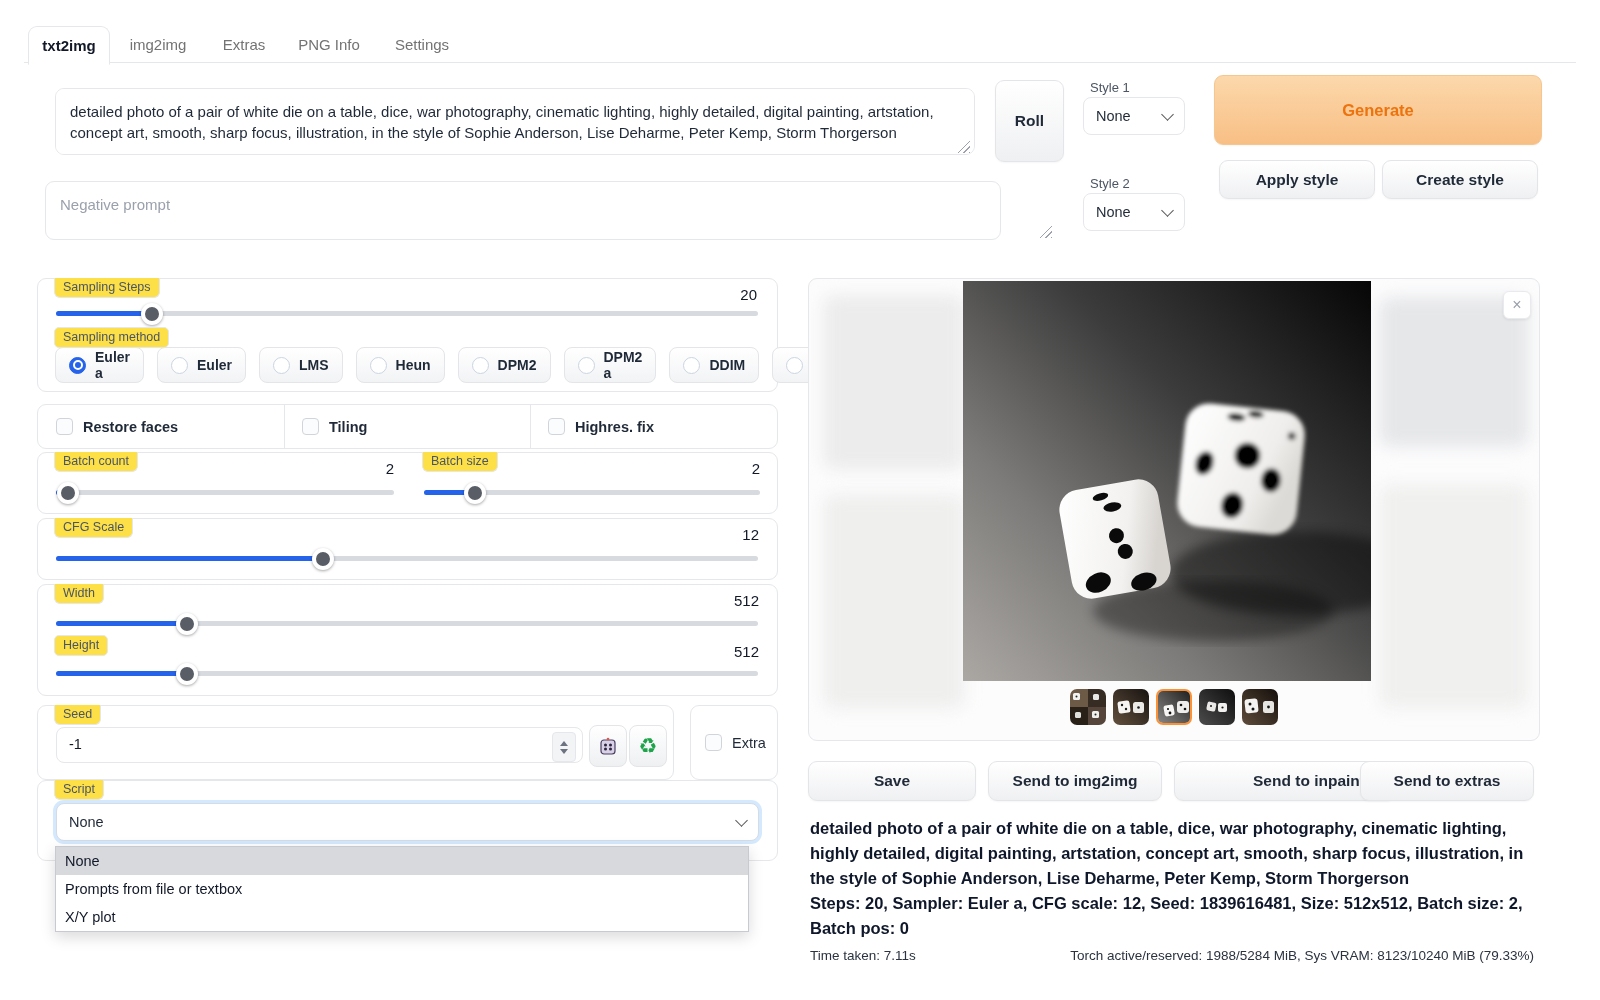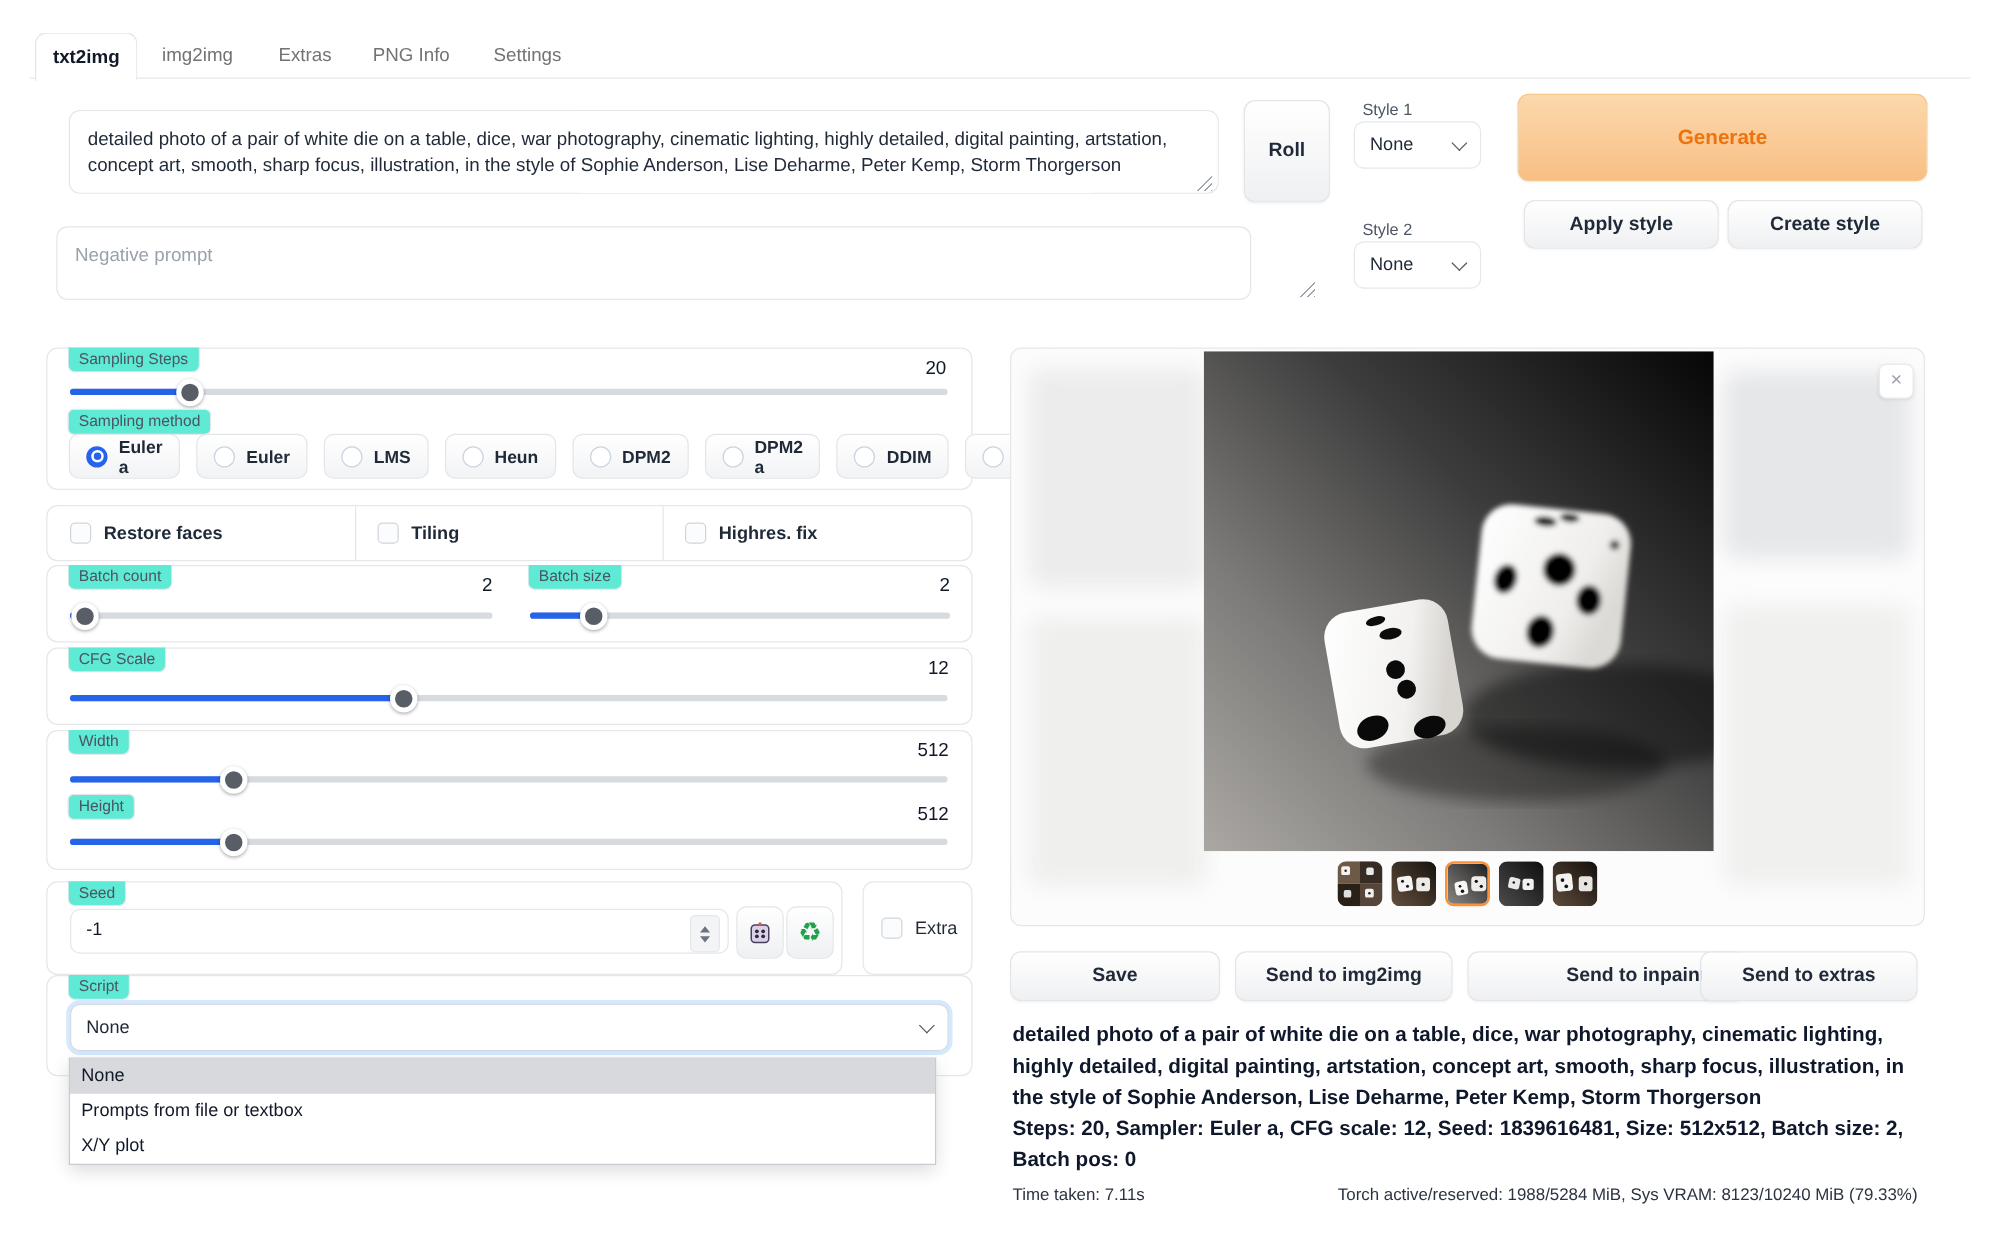"Sampling Steps" .chip { background: #5eead4 -> #fde047 }
